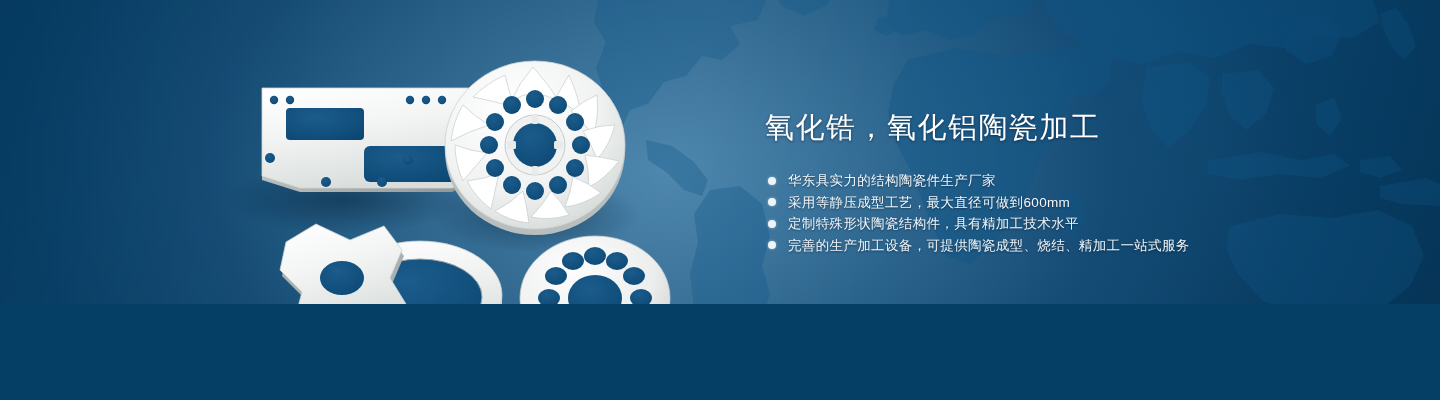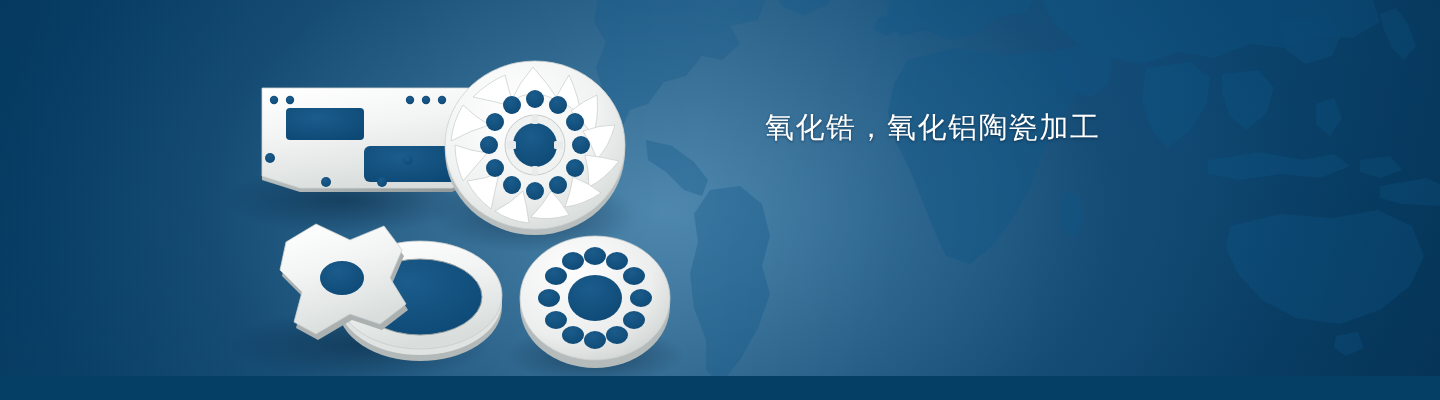"氧化锆，氧化铝陶瓷加工" .banner { height: 376px -> 304px }
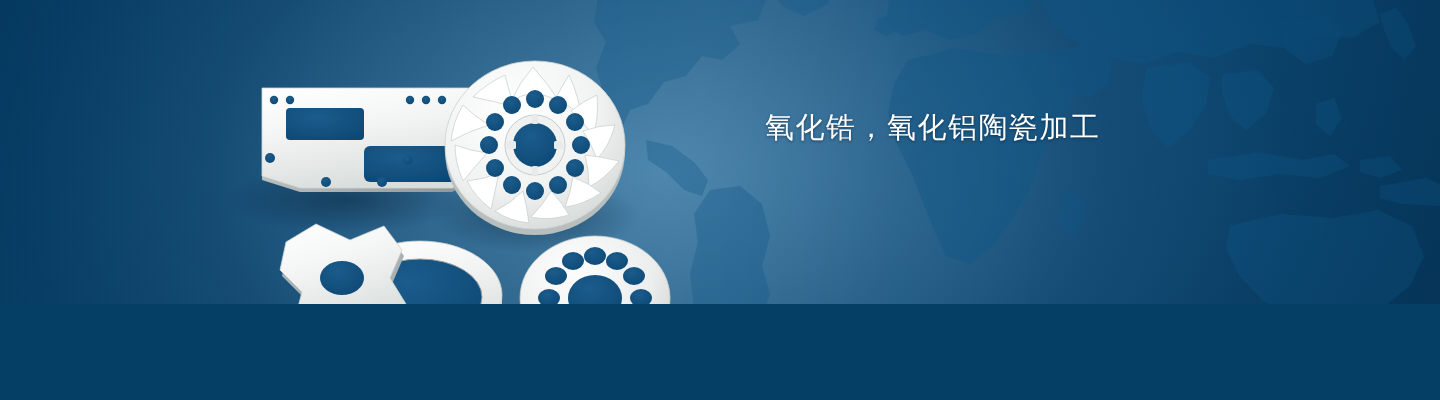"华东具实力的结构陶瓷件生产厂家" ul.bullets { html: none -> <ul> <li> <span></span> <span>华东具实力的结构陶瓷件生产厂家</span> </li> <li> <span></span> <span>采用等静压成型工艺，最大直径可做到600mm</span> </li> <li> <span></span> <span>定制特殊形状陶瓷结构件，具有精加工技术水平</span> </li> <li> <span></span> <span>完善的生产加工设备，可提供陶瓷成型、烧结、精加工一站式服务</span> </li> </ul> }
